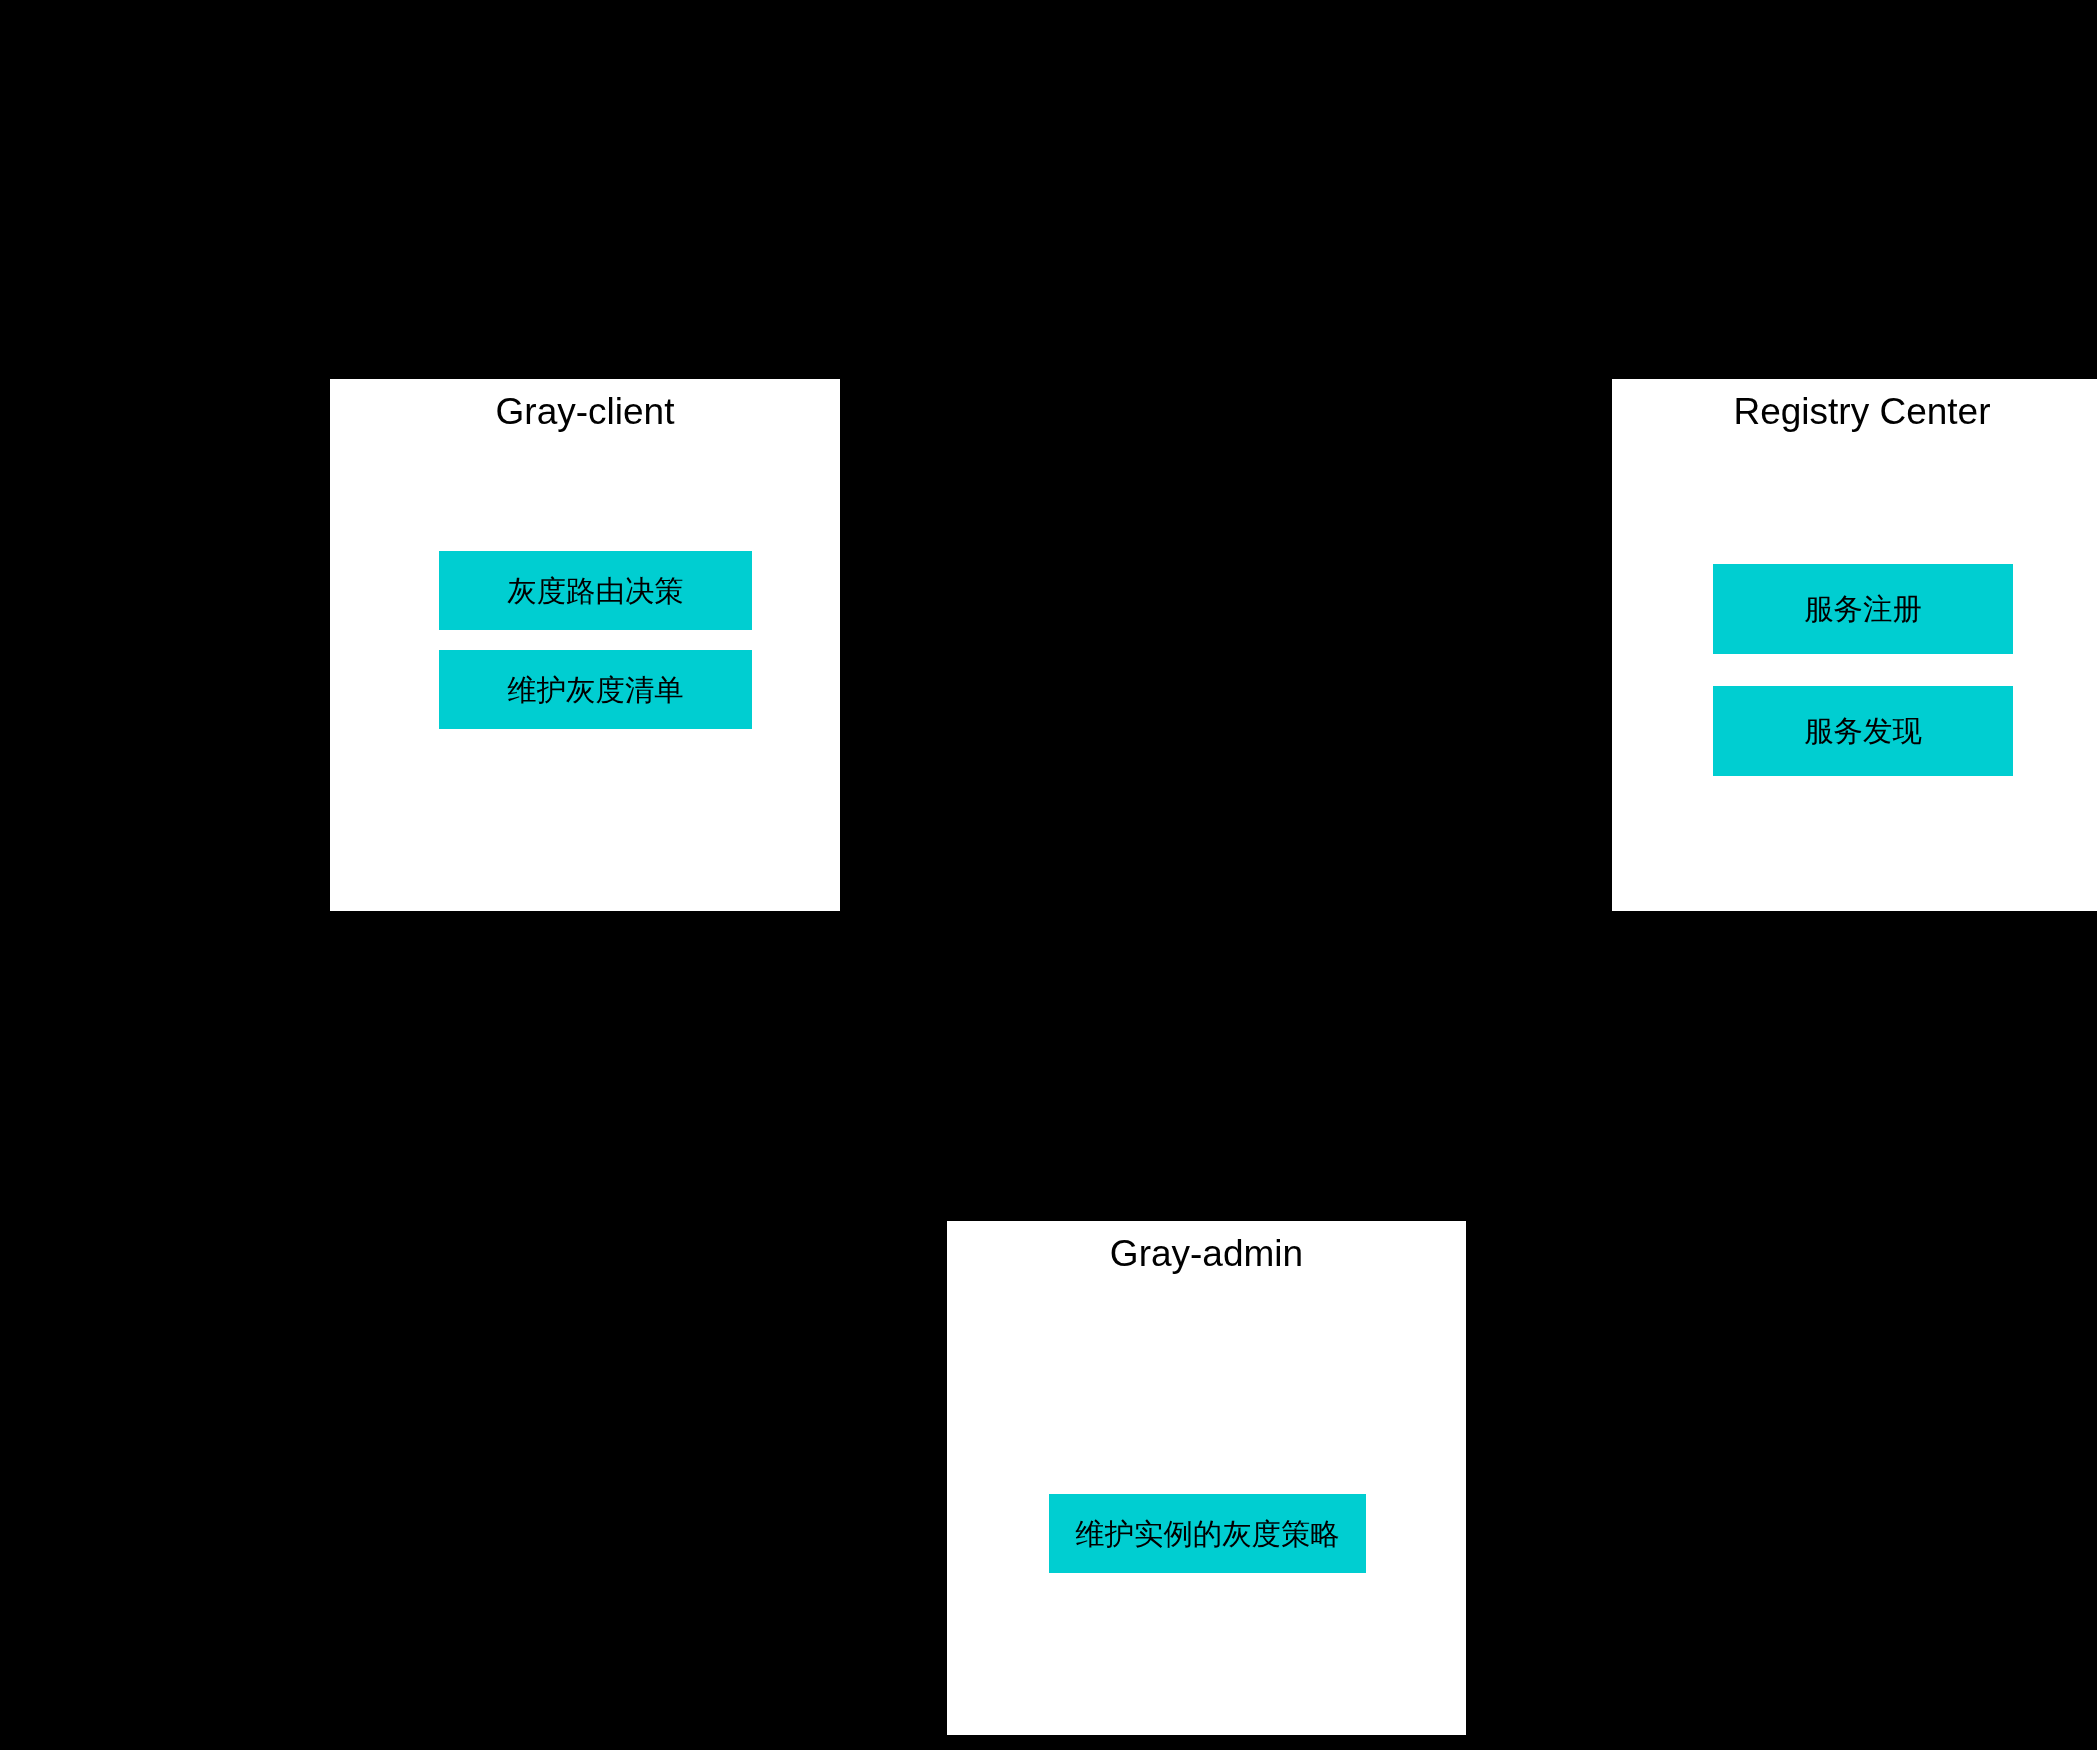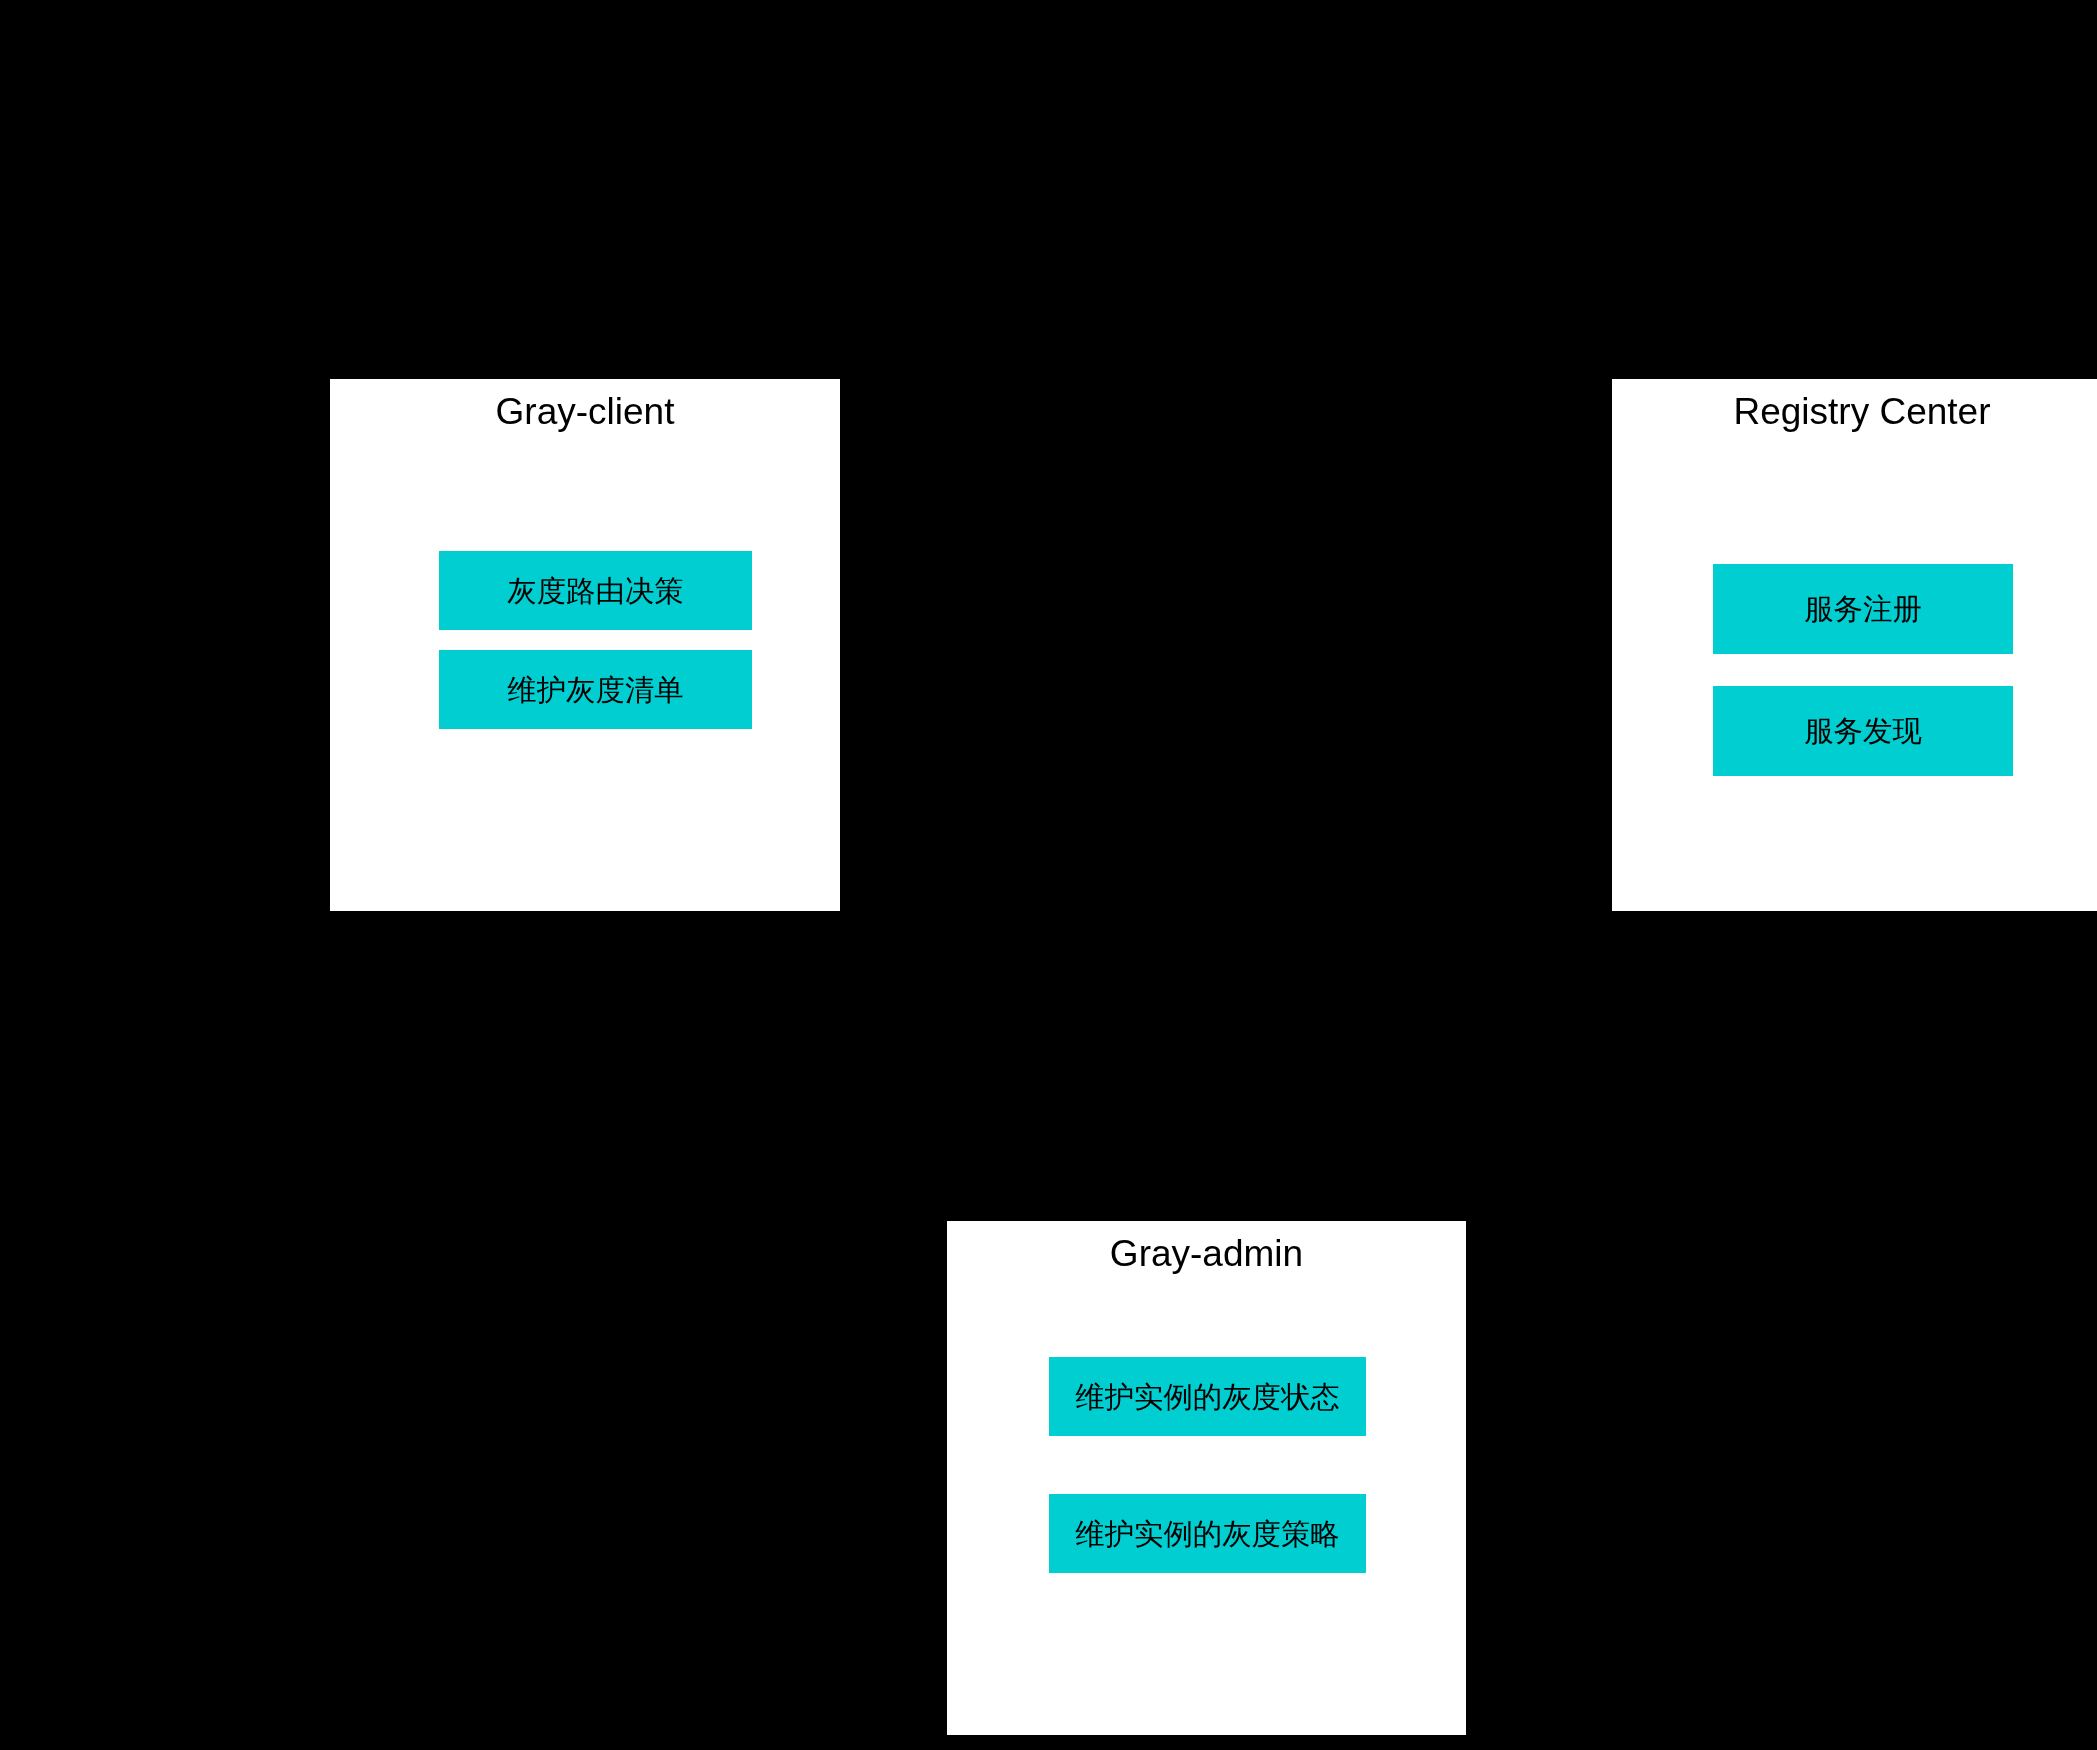"维护实例的灰度状态" div.chip { html: <div> <span>维护实例的灰度状态</span> </div> -> none }
